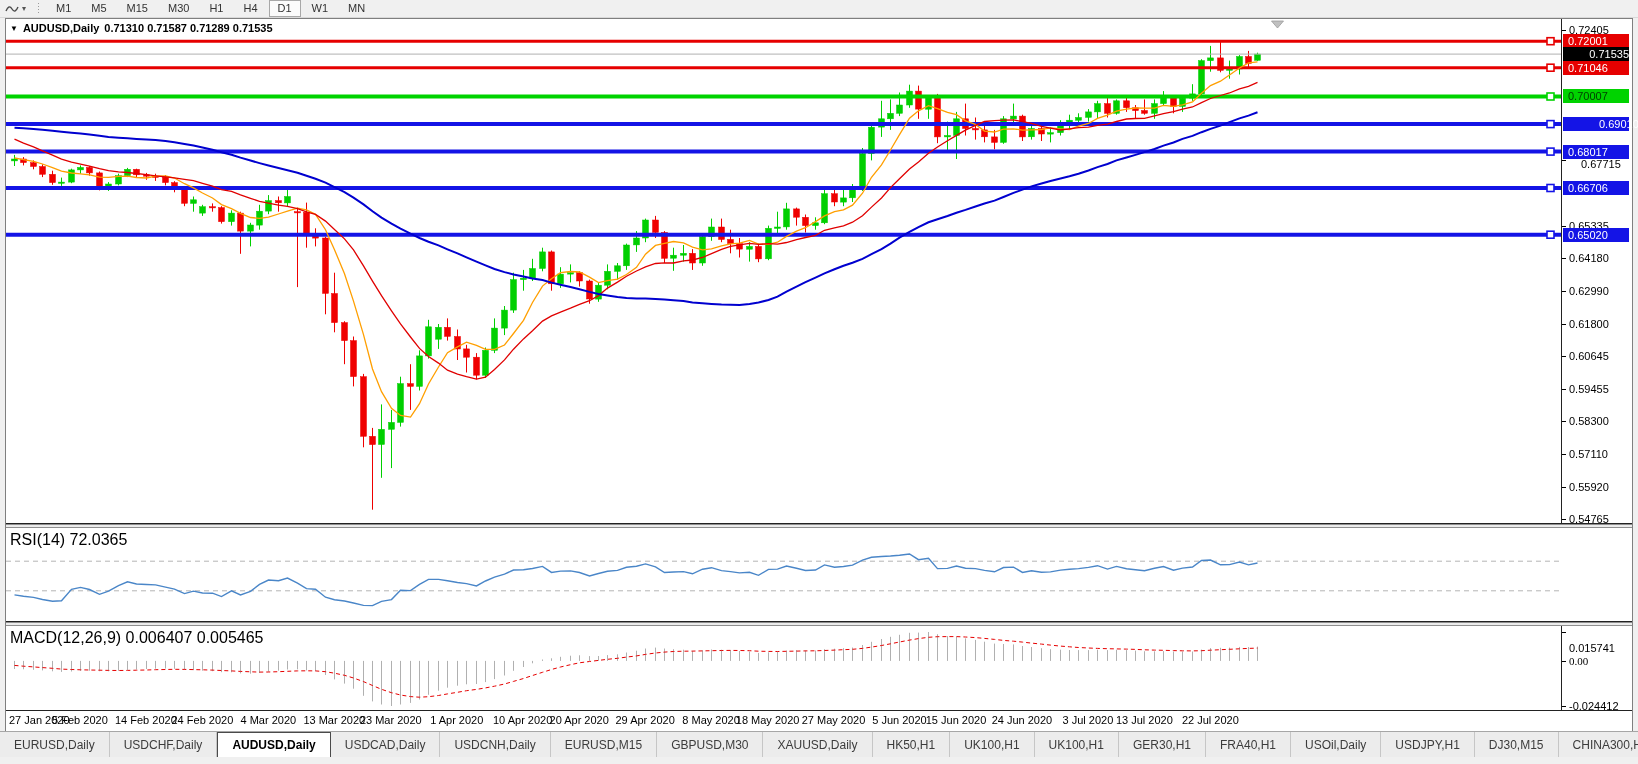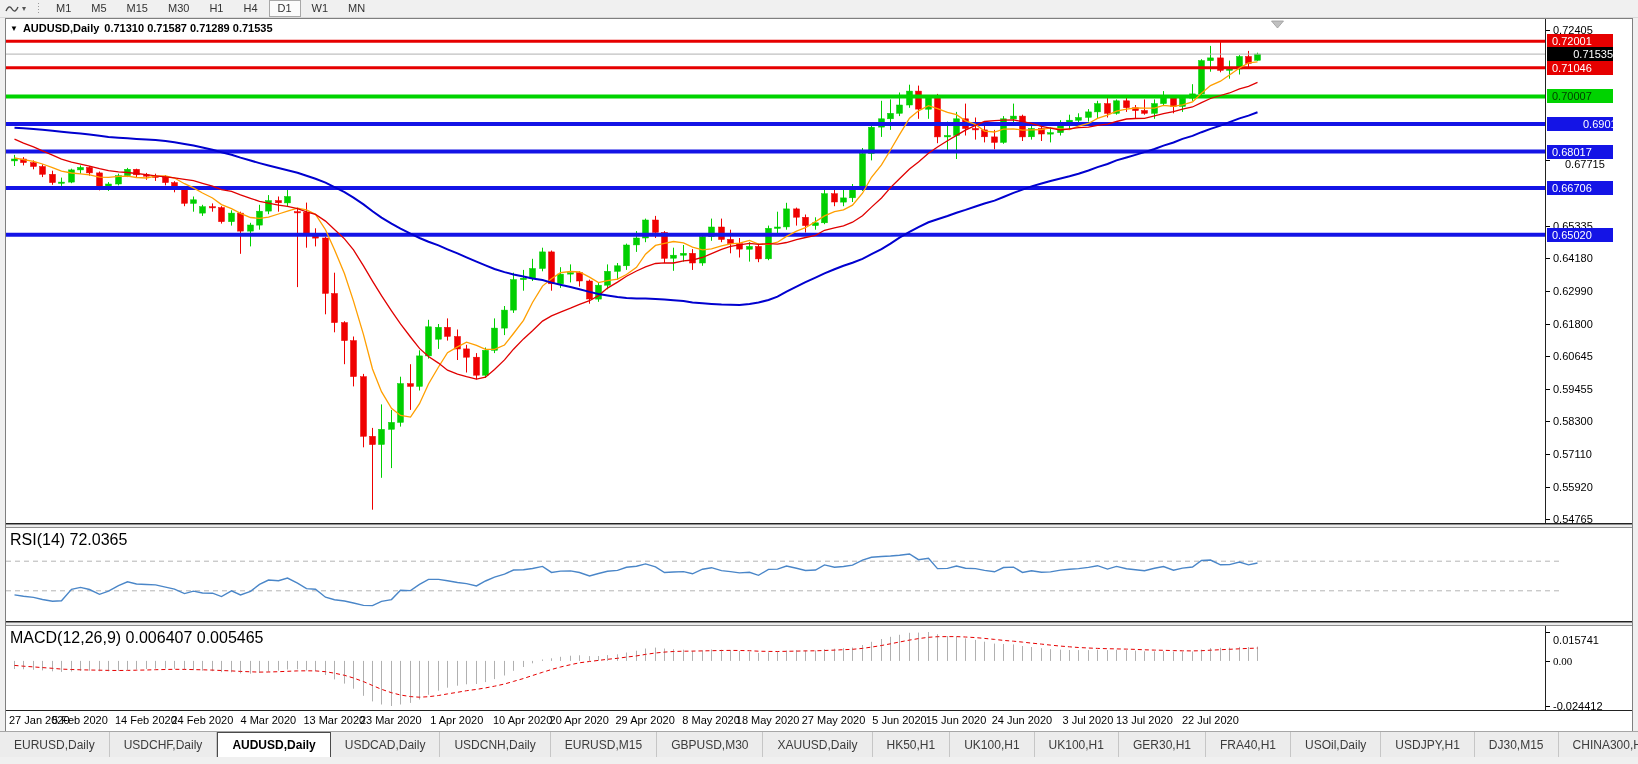"0.72405" .axis-col { width: 87px -> 71px }
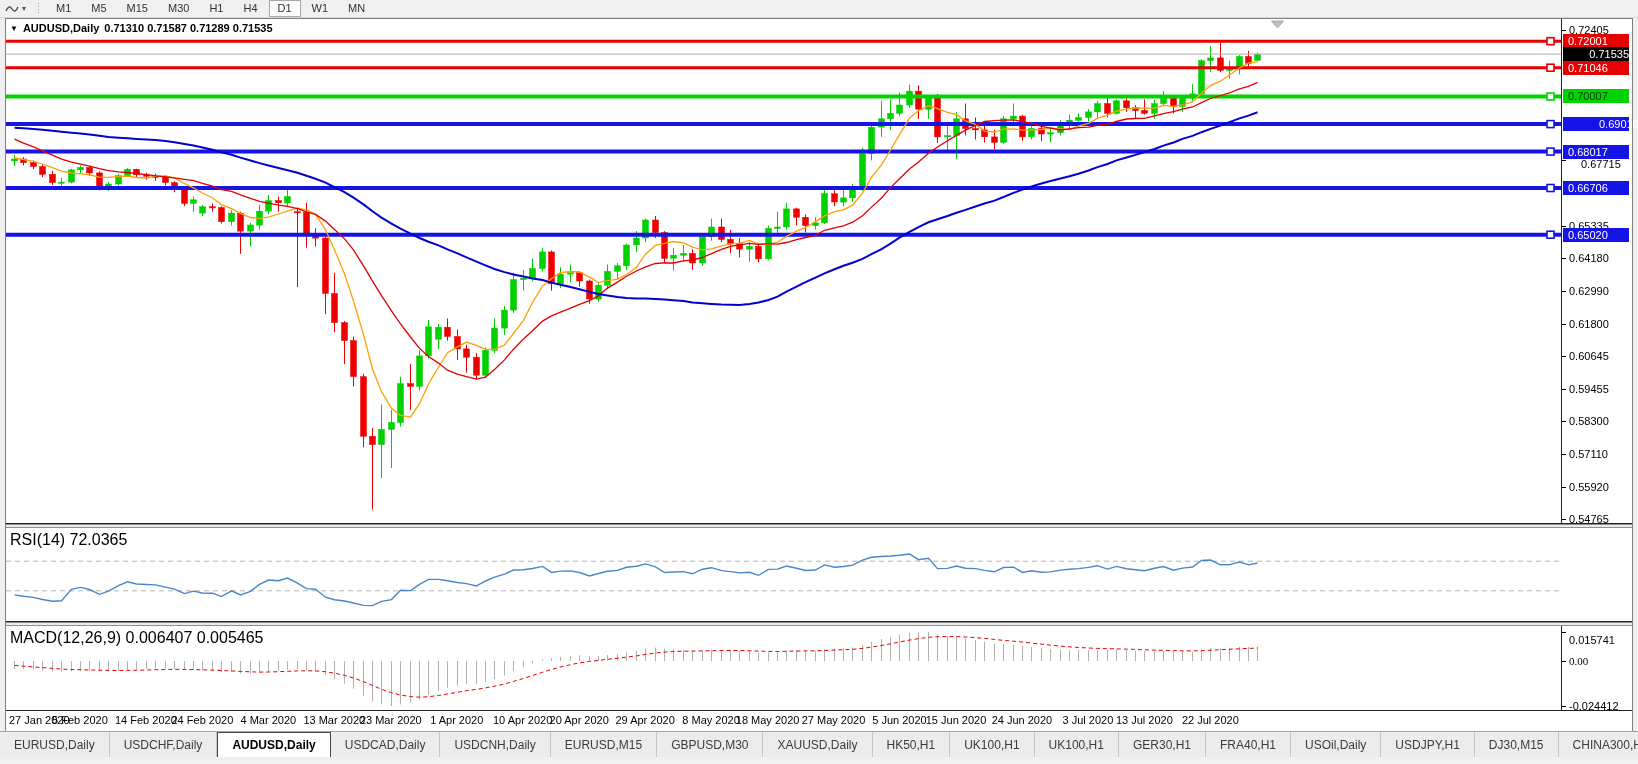"0.015741" div.ticklabel { top: 8px -> 16px }
